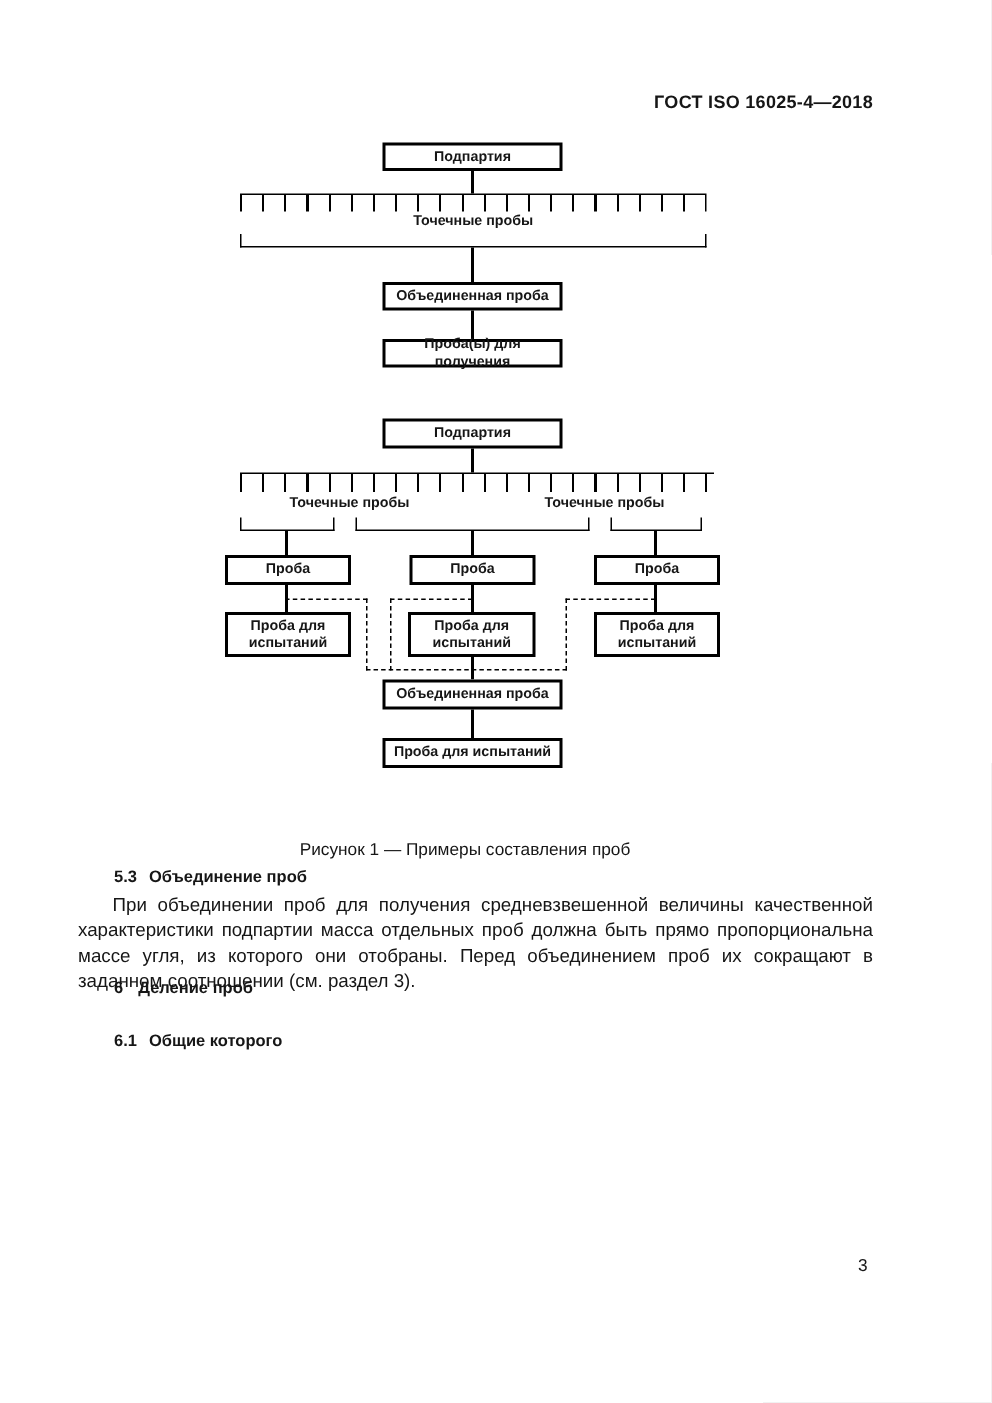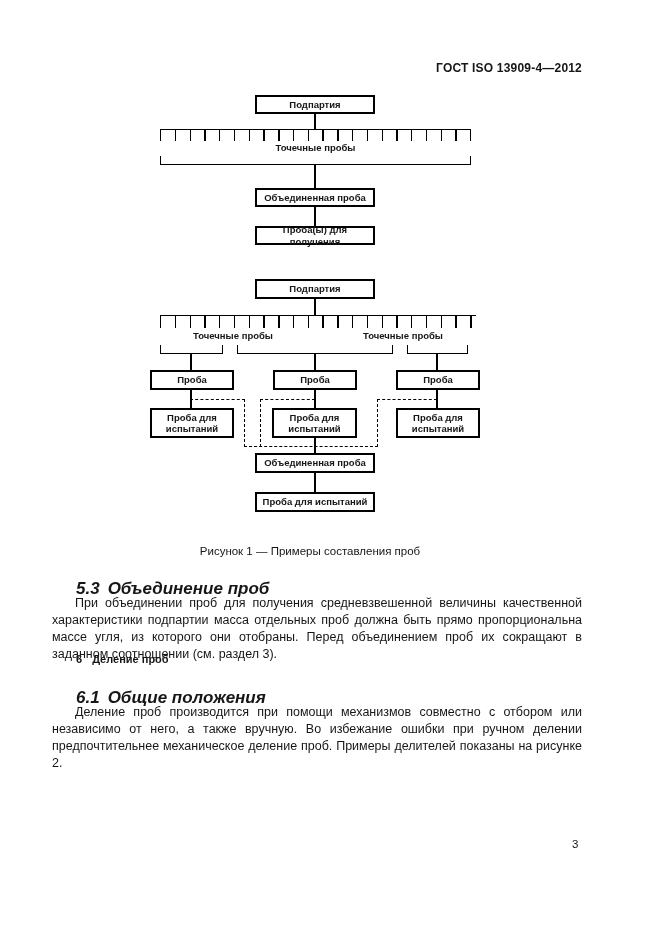"ГОСТ ISO 13909-4—2012" div.abs { text: 13909-4—2012 -> 16025-4—2018 }
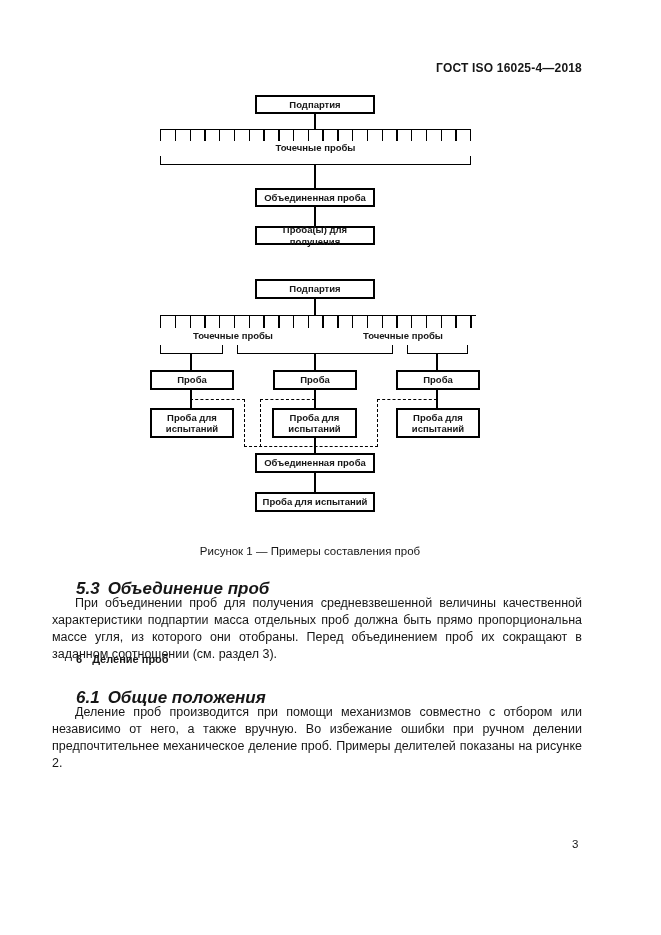"Рисунок 1 — Примеры составления" .figcap { margin-top: none -> 16px }
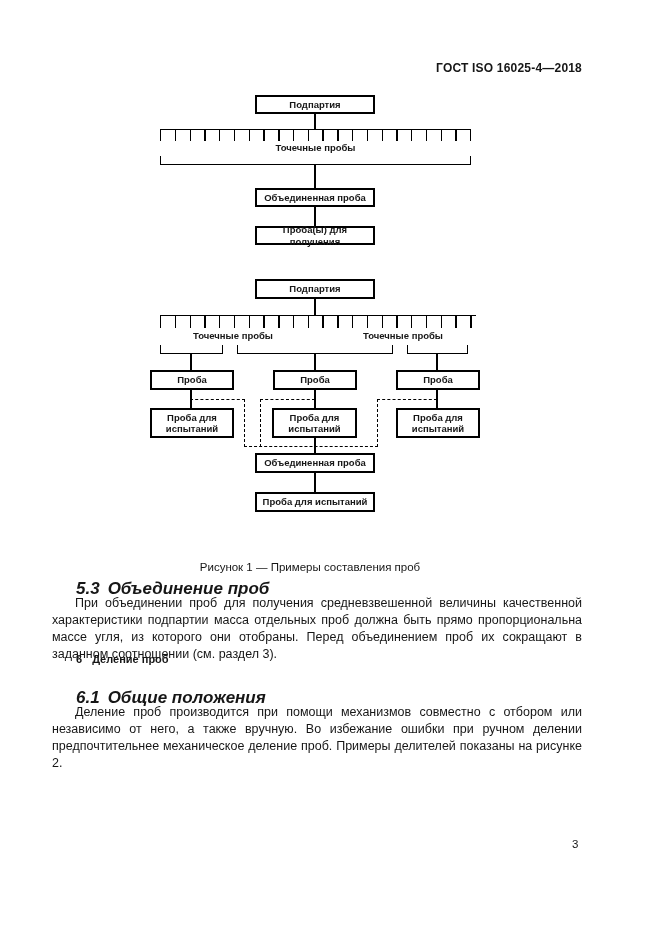"5.3 Объединение проб" .h2 { font-size: 17px -> 11px; font-style: italic -> none }
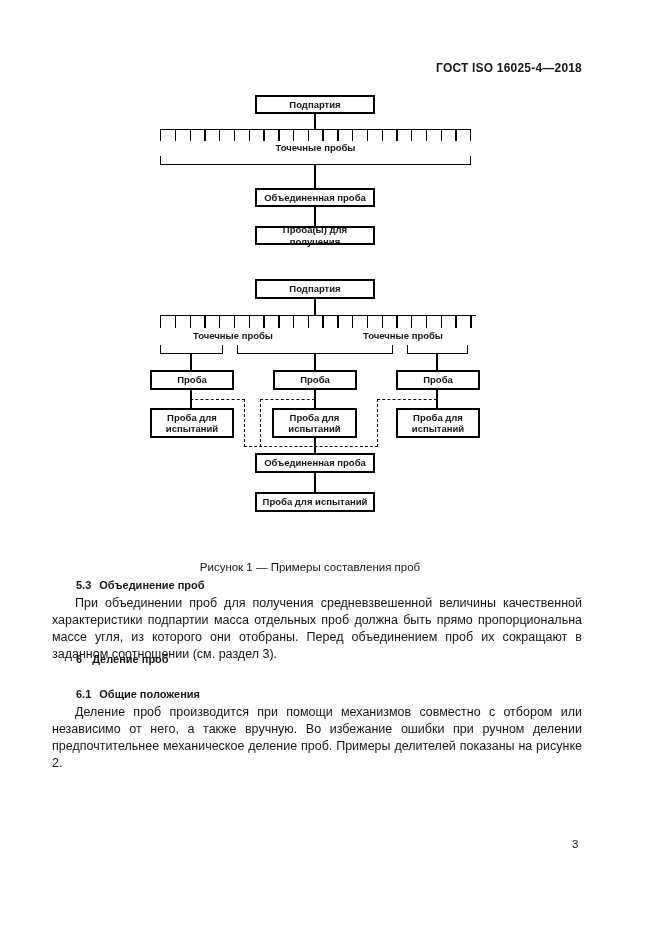"Общие положения" span { text: положения -> которого }
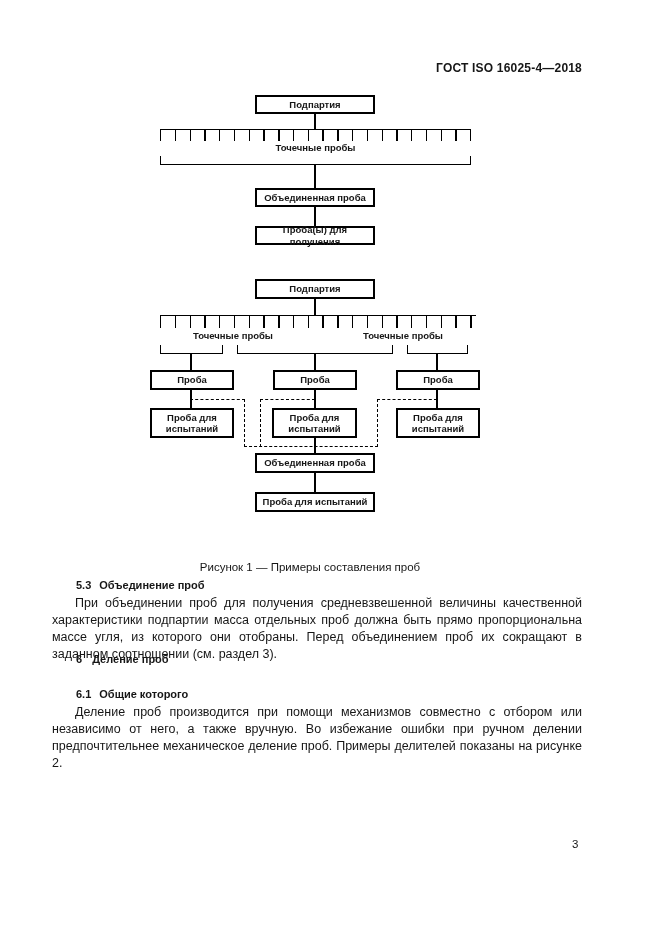"Деление проб производится при помощи" div.abs { html: <div>Деление проб производится при помощи механизмов совместно с отбором или независимо от него, а также вручную. Во избежание ошибки при ручном делении предпочтительнее механическое деление проб. Примеры делителей показаны на рисунке 2.</div> -> none }
